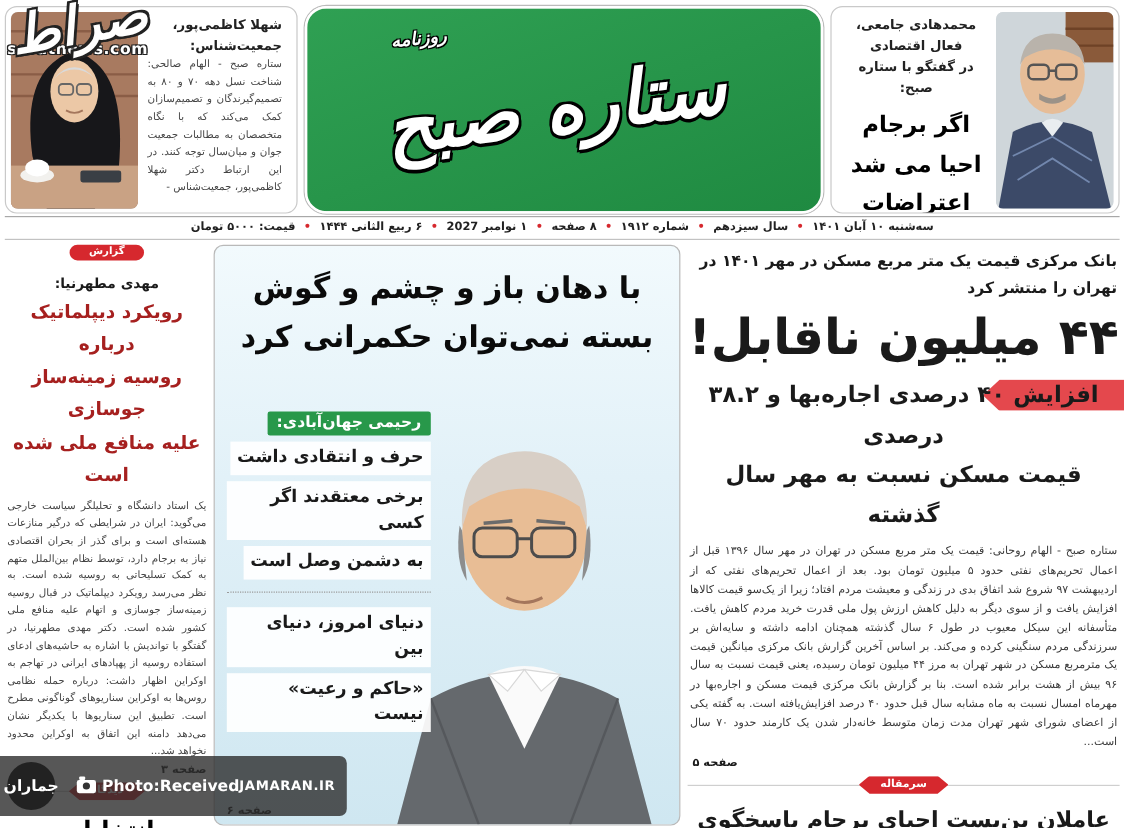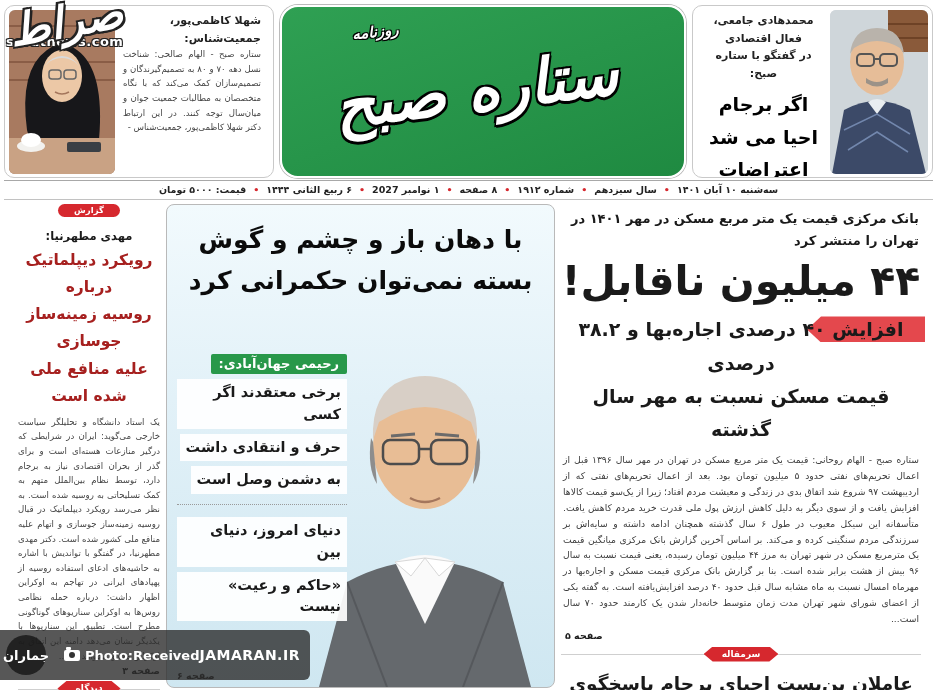"شهلا کاظمی‌پور، جمعیتشناس:" section.box { width: 270px -> 244px }
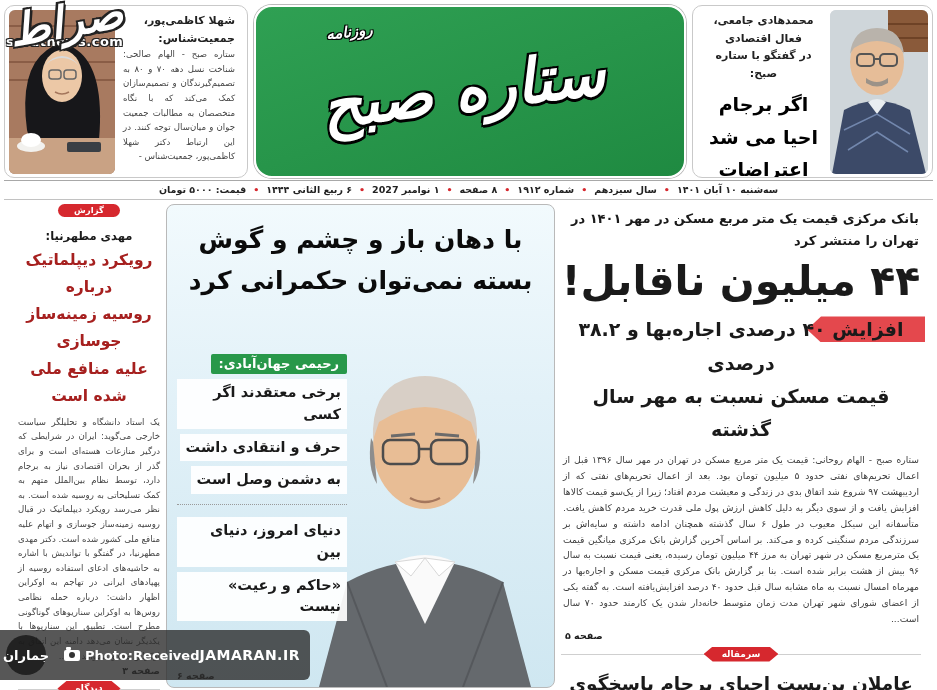"بانک مرکزی قیمت یک متر" .cols { padding: 4px 16px 0 -> 4px 4px 0 }
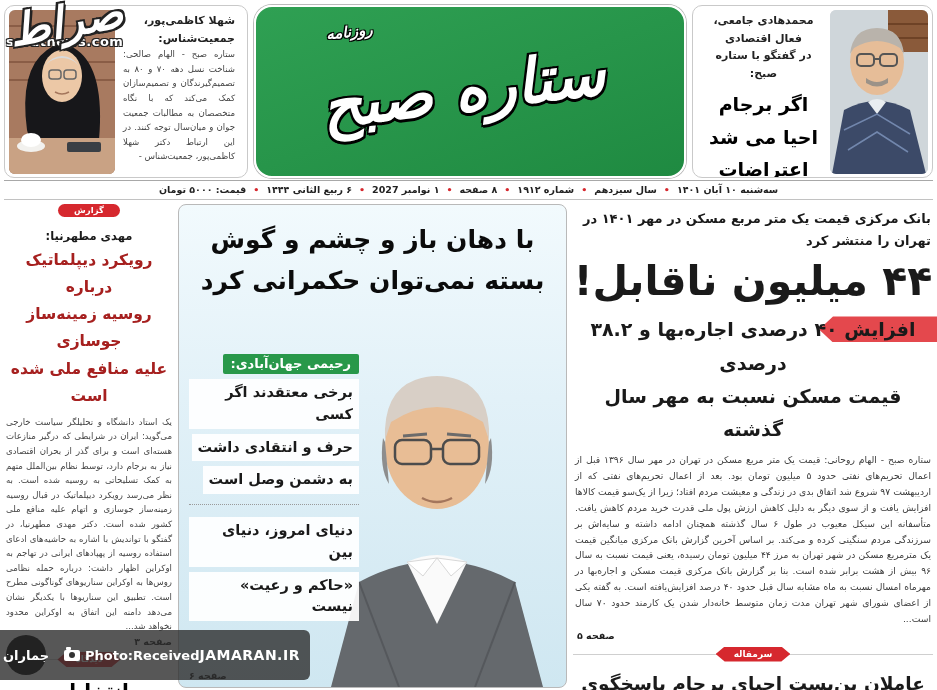"رحیمی جهان‌آبادی:" .quote-col { top: 148px -> 136px }
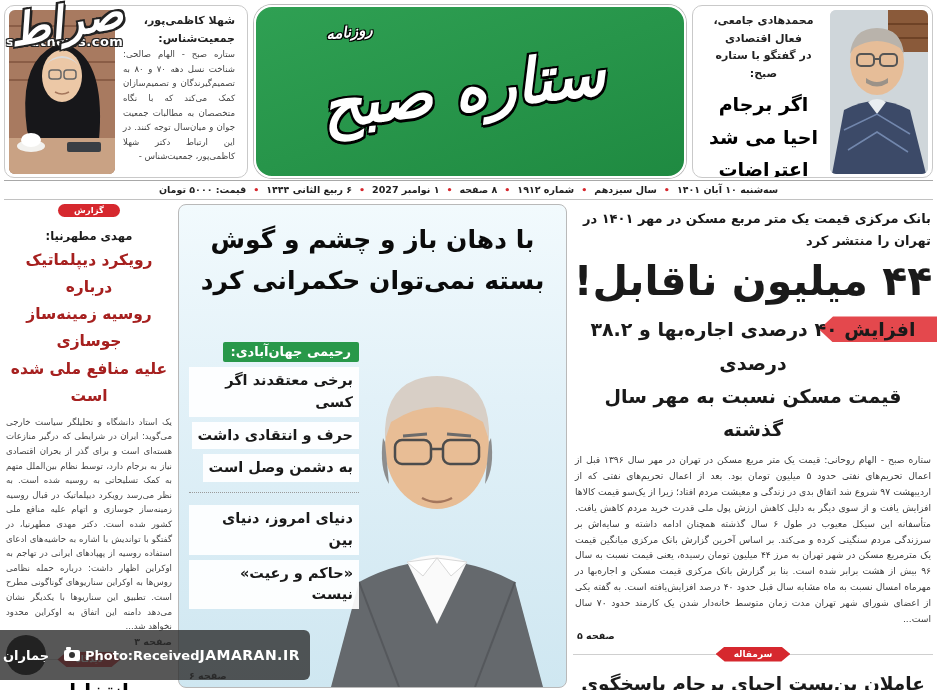"برخی معتقدند اگر کسی" span.quote-line { order: before "حرف و انتقادی داشت" -> after "حرف و انتقادی داشت" }
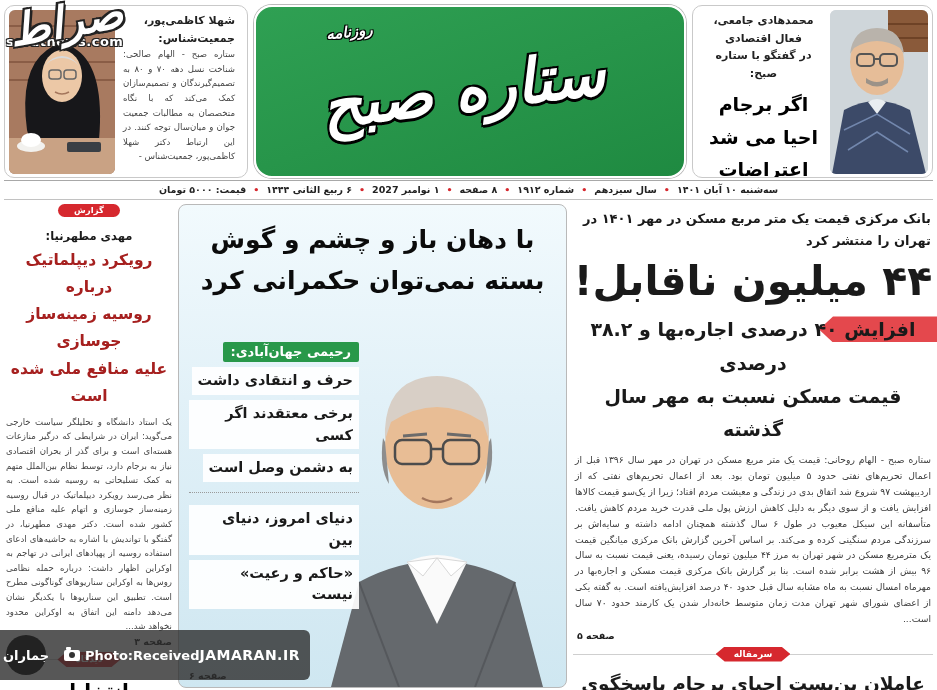"JAMARAN.IR" .wm-jamaran .l2 { font-size: 14px -> 11px }
